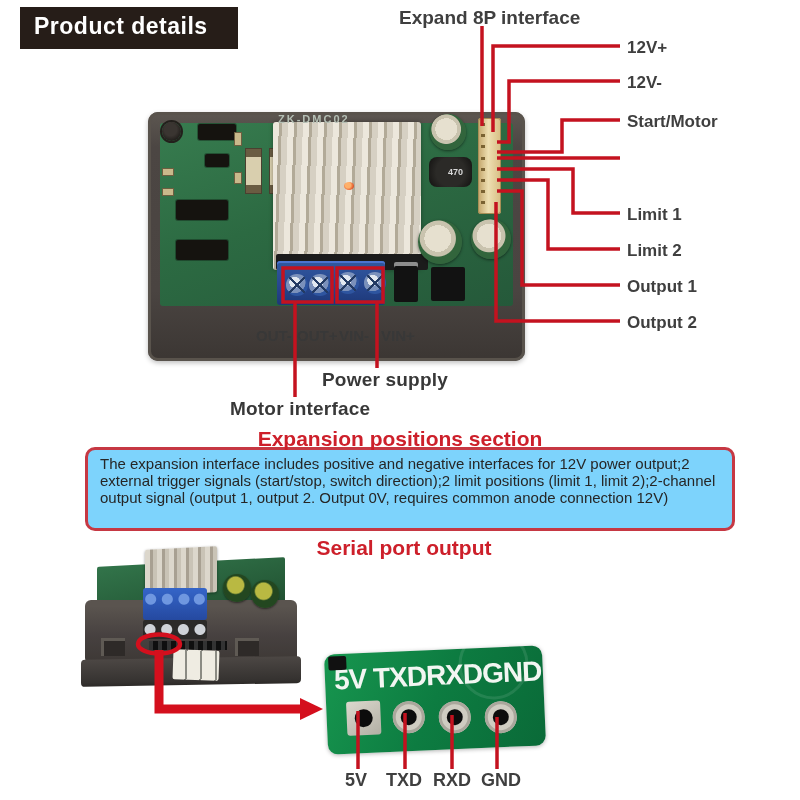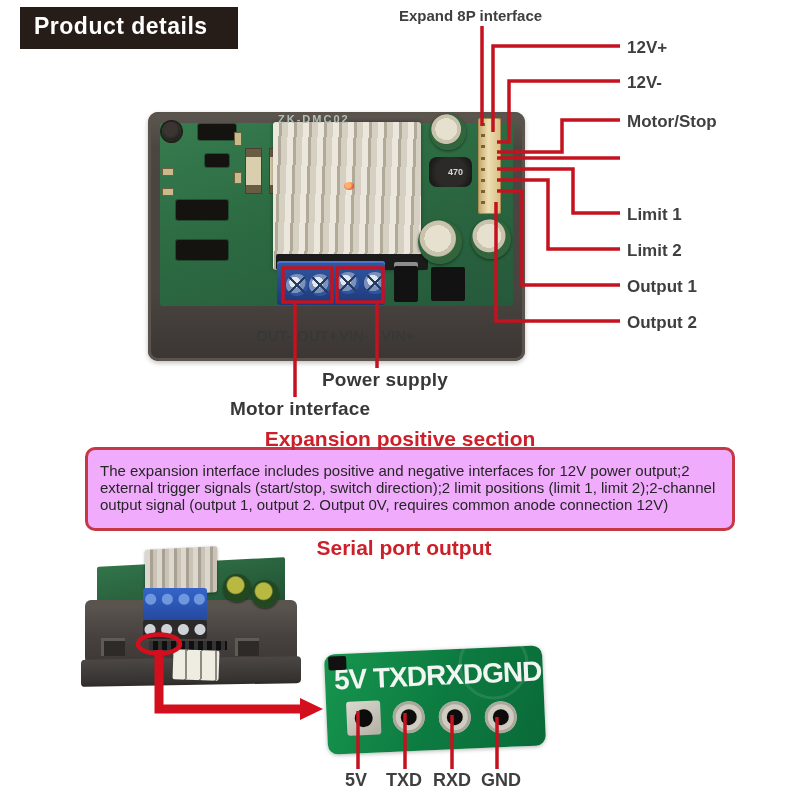"Expand 8P interface" .expand-label { font-size: 15px -> 19px }
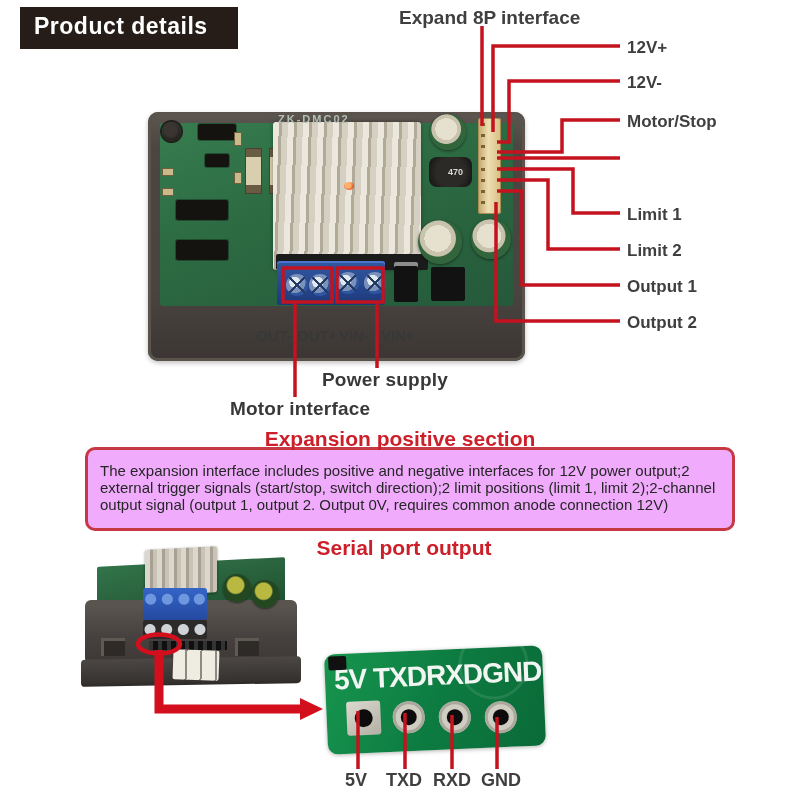"Motor/Stop" div.abs { text: Motor/Stop -> Start/Motor }
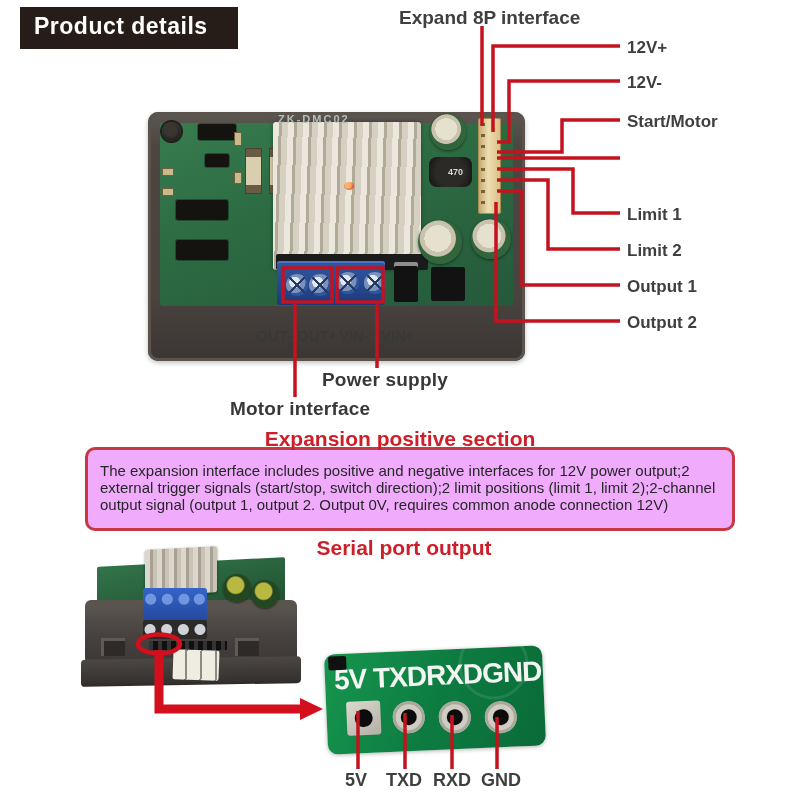"Expansion positive section" div.abs { text: positive -> positions }
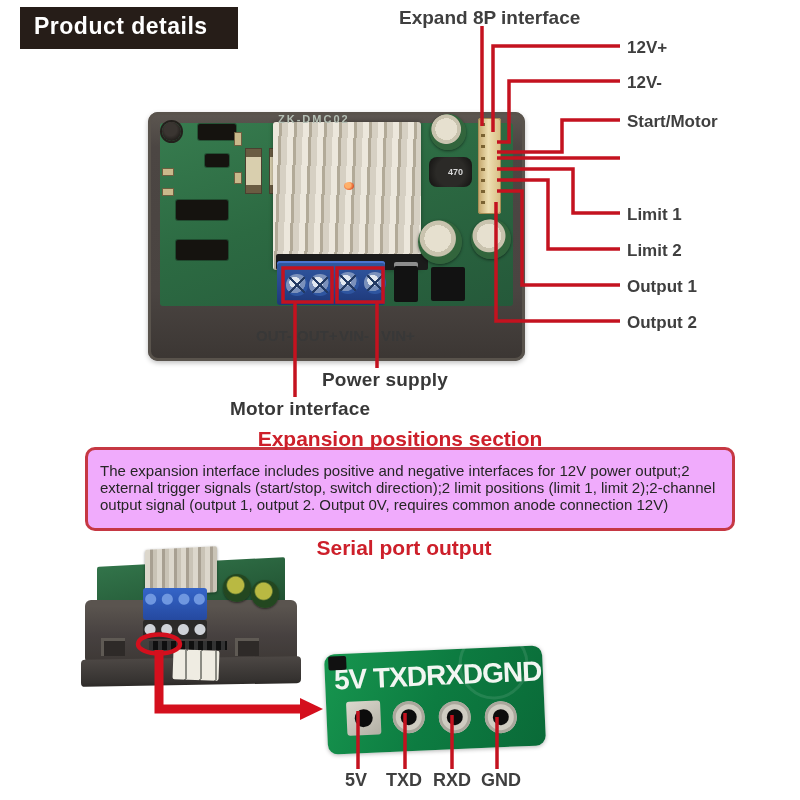"The expansion interface includes" .desc-box { background: #f0abfc -> #7dd3fc; padding: 12px 12px -> 5px 12px }
